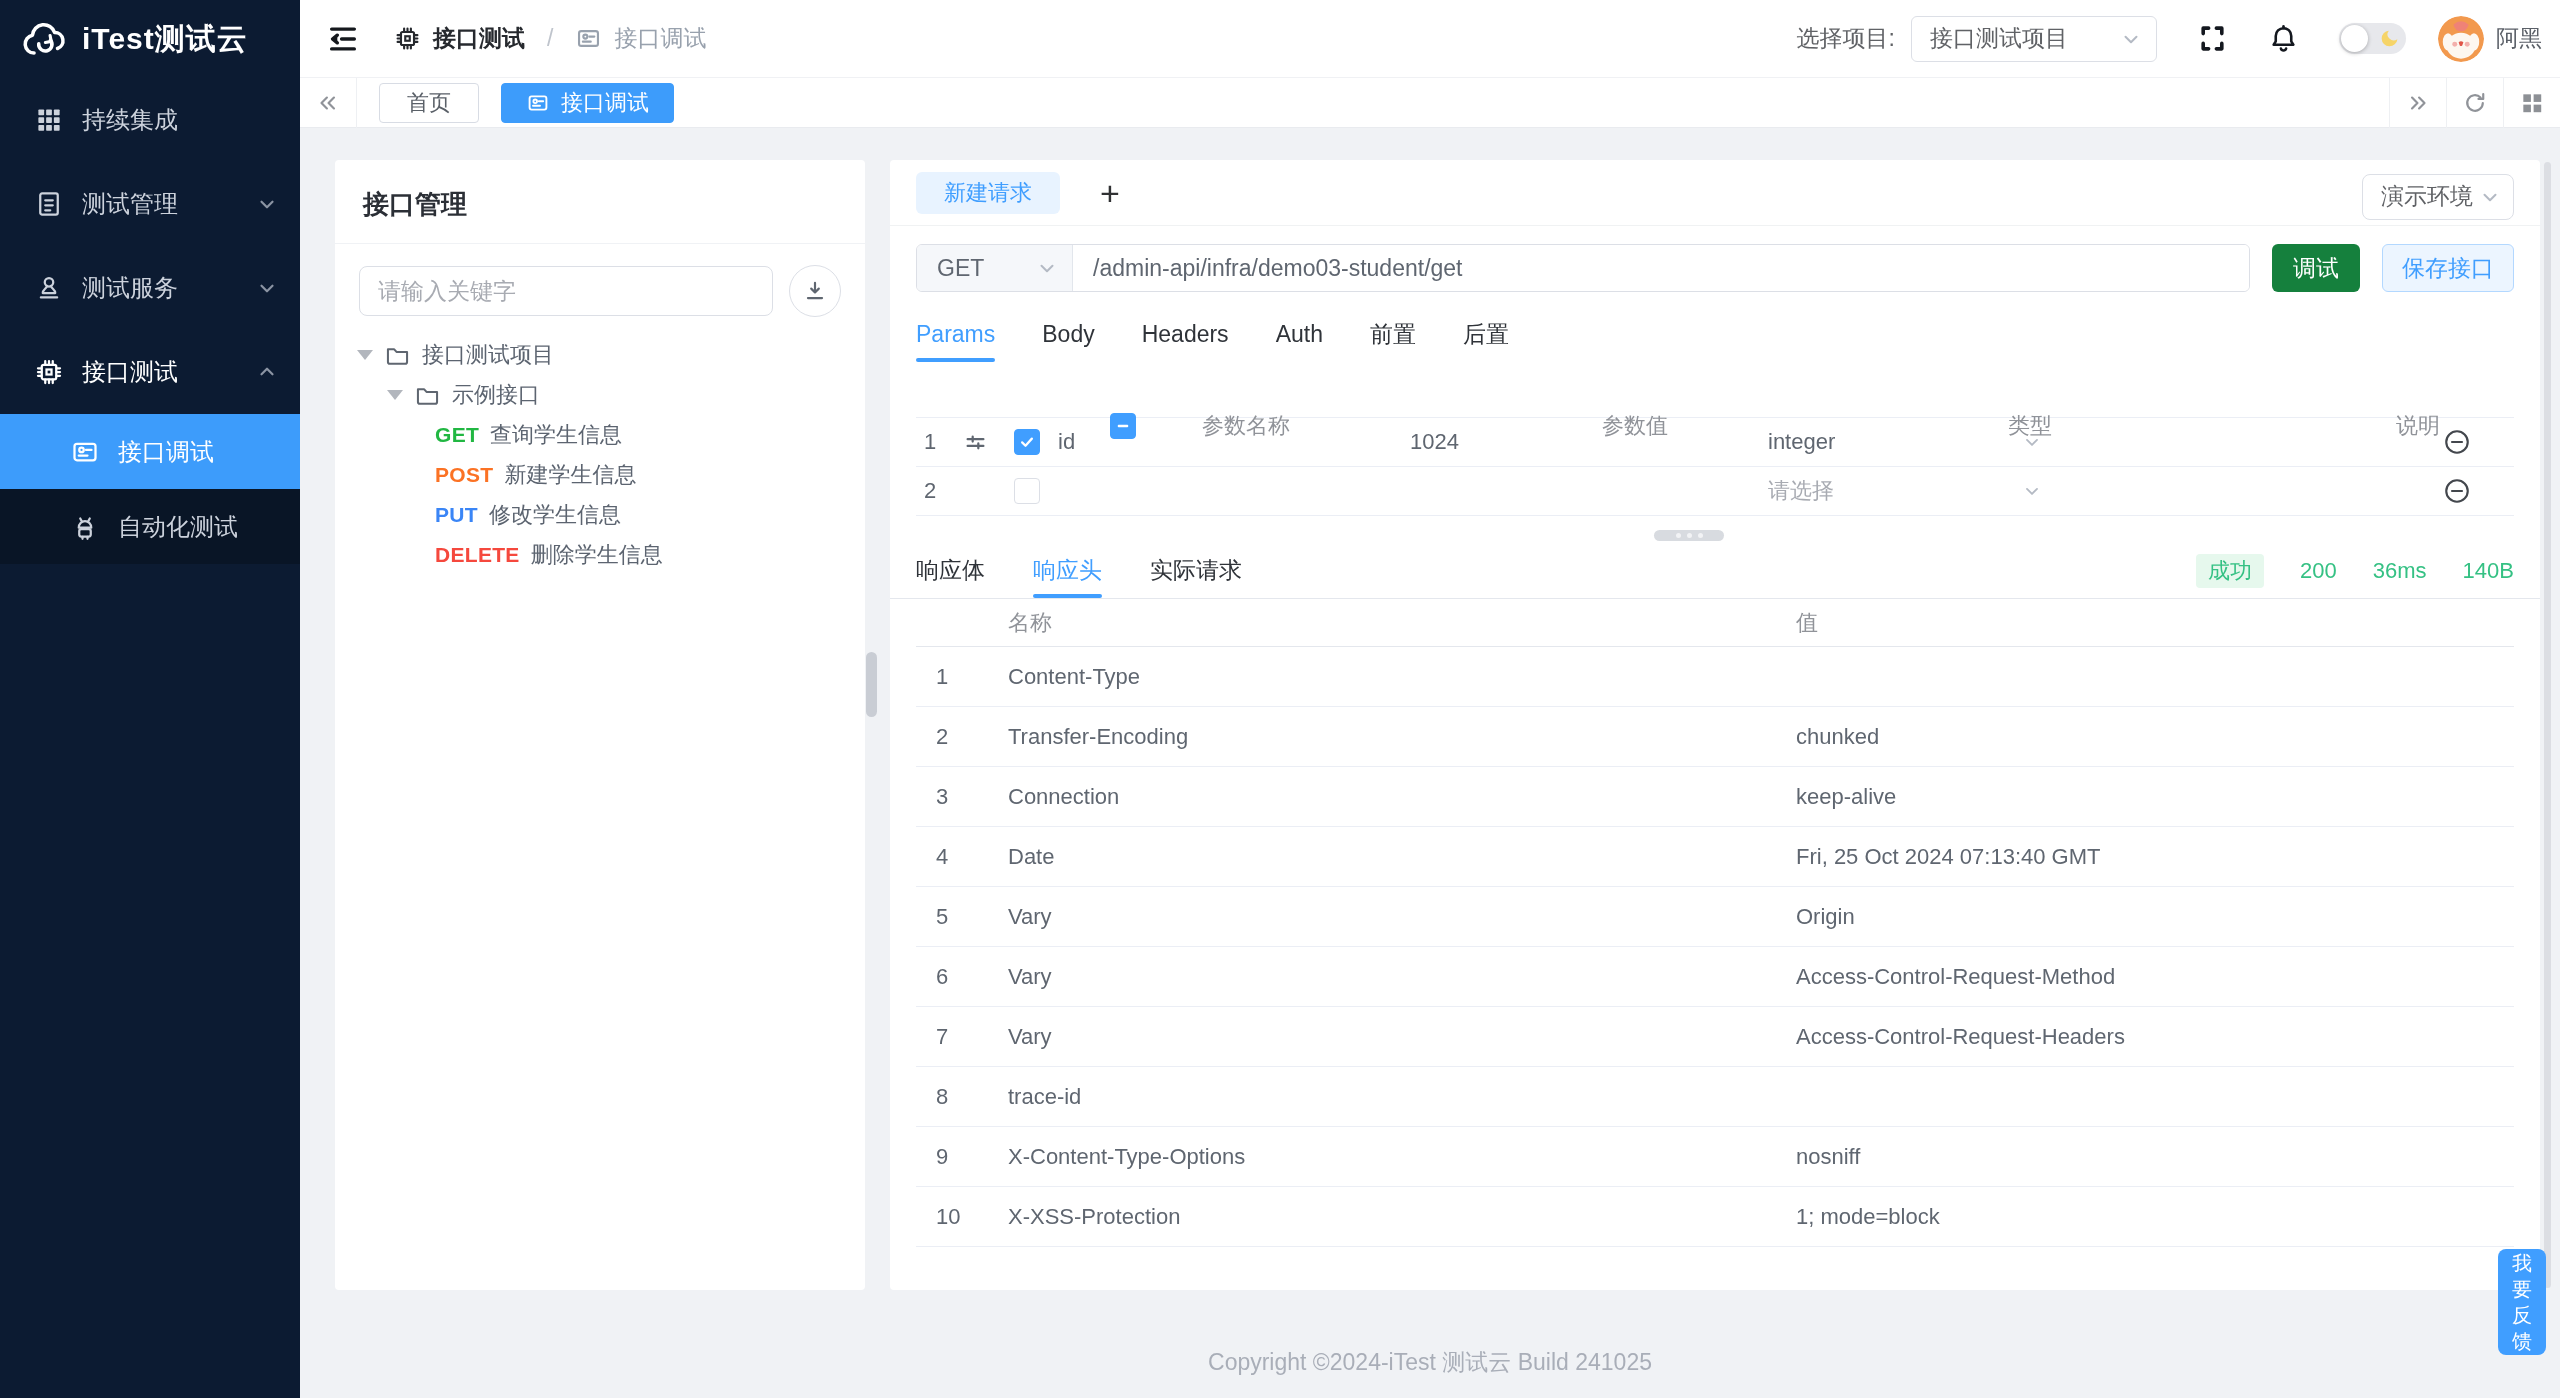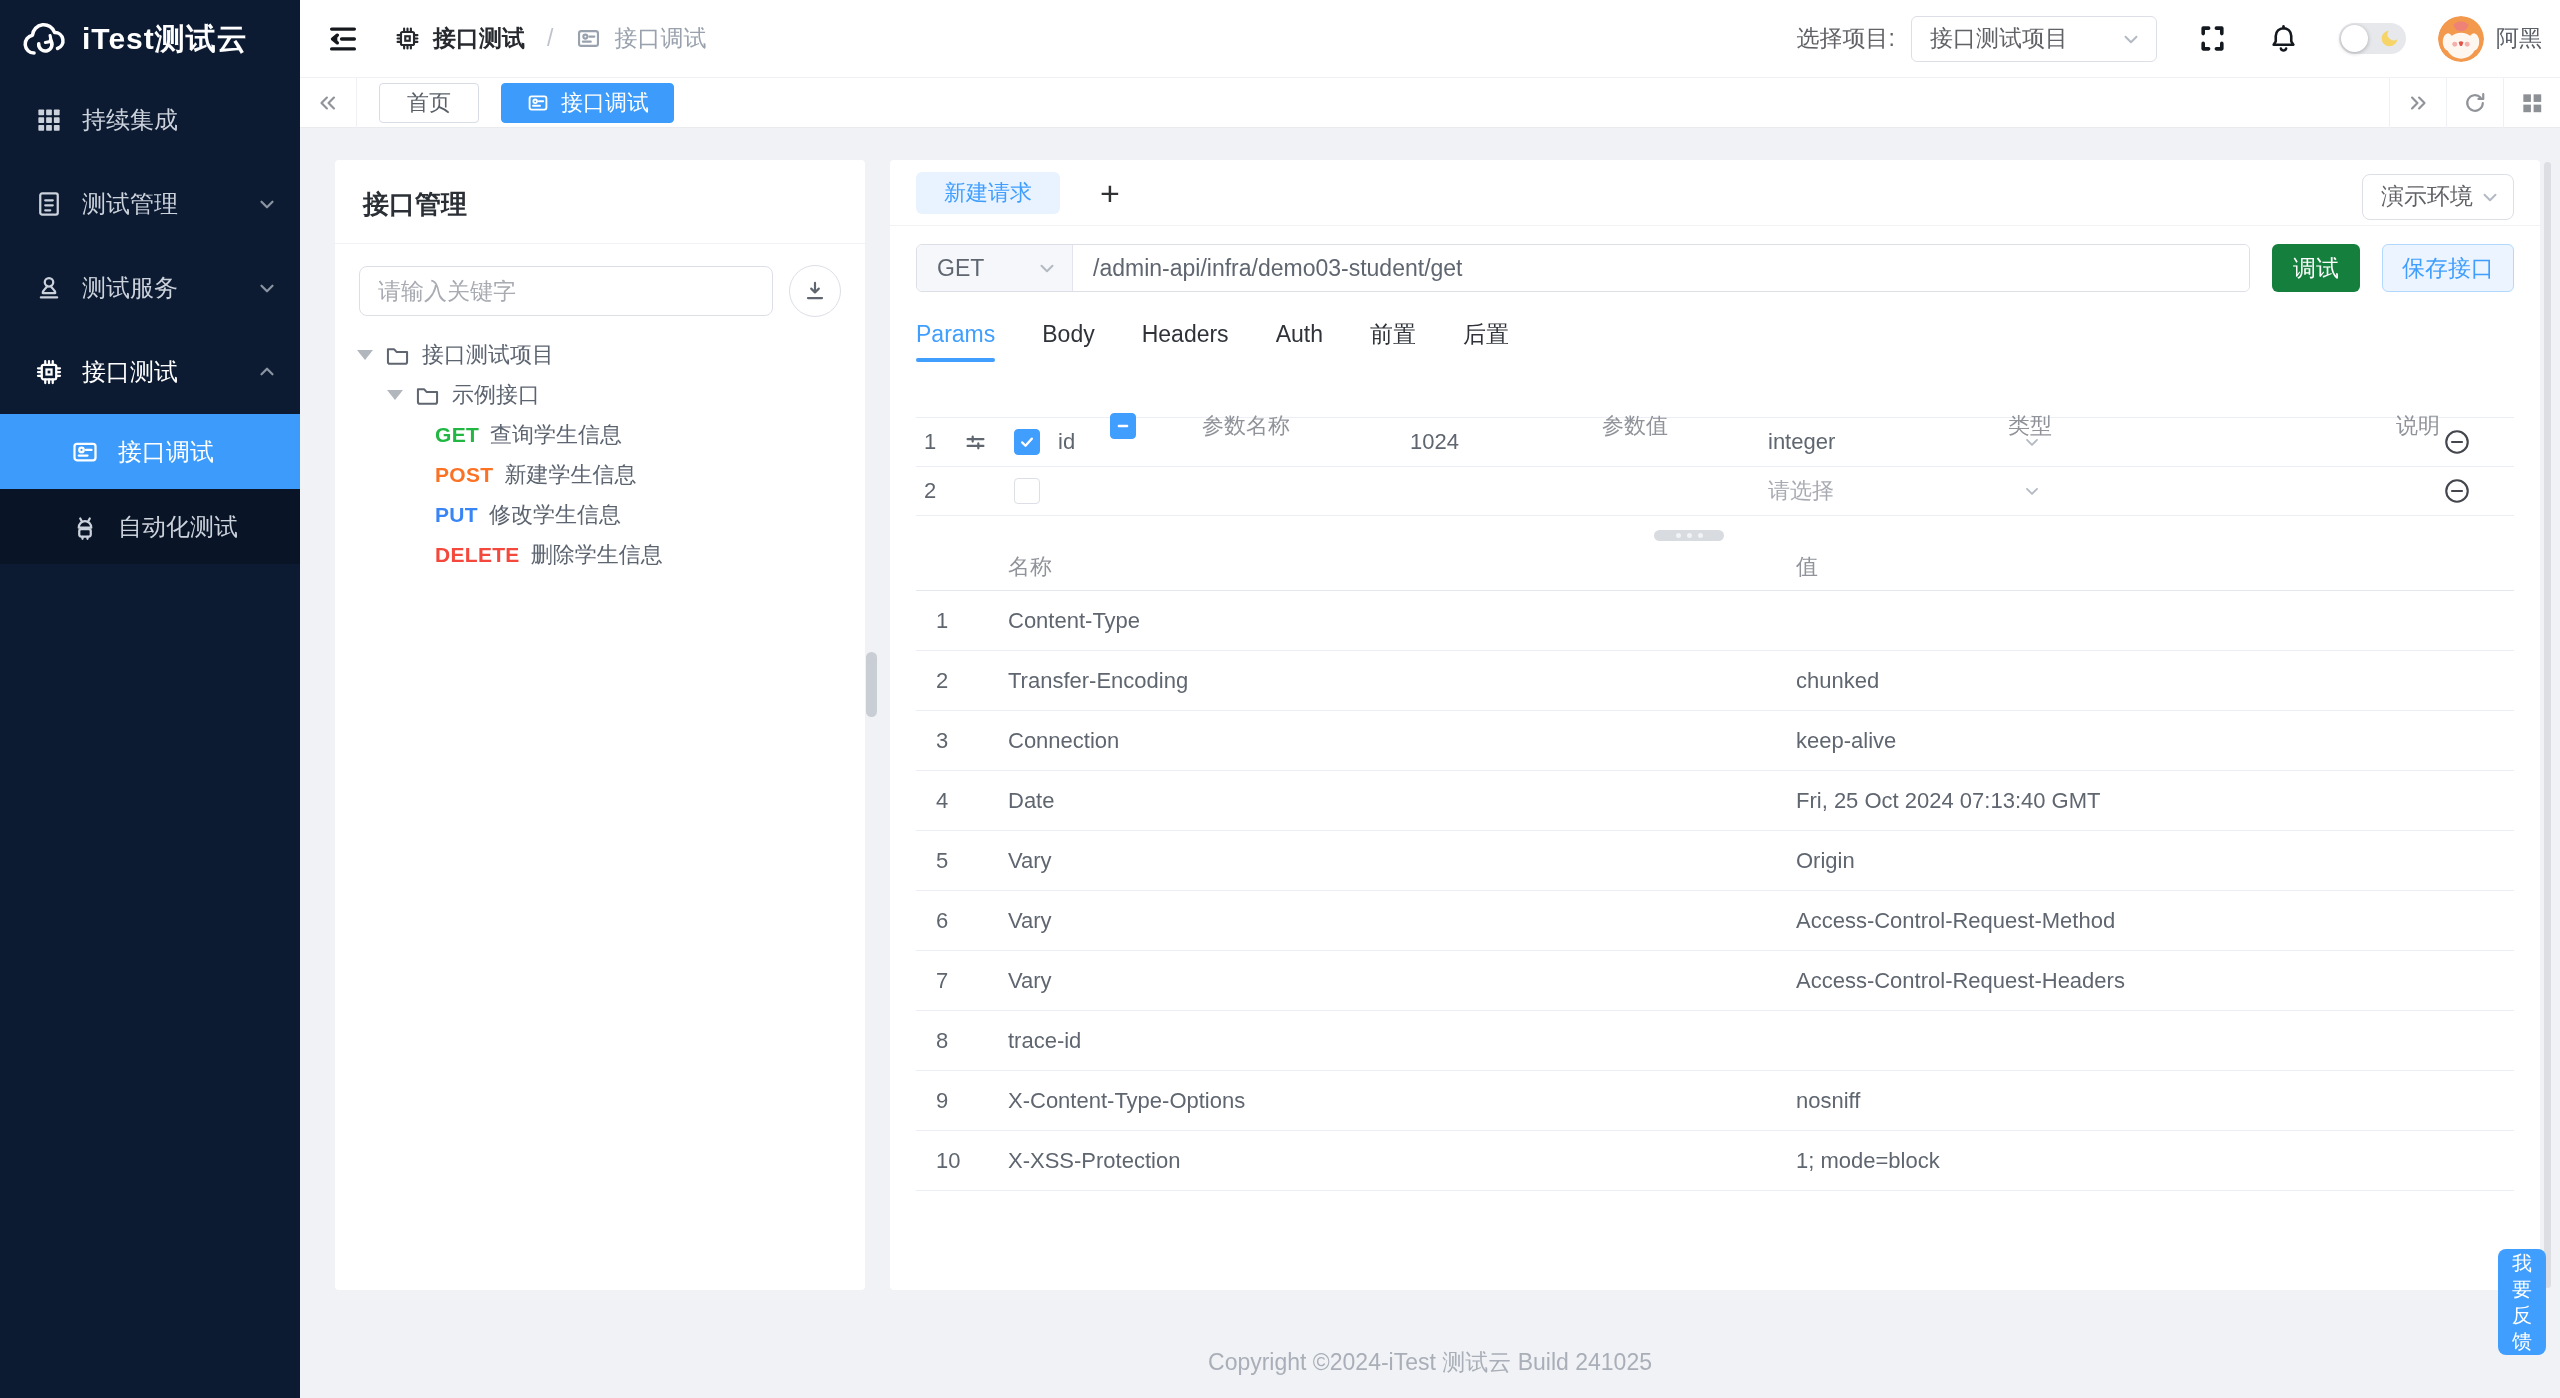"响应体" div.resp-tabs { html: none -> <div> <div> <span>响应体</span> </div> <div> <span>响应头</span> </div> <div> <span>实际请求</span> </div> <div> <span>成功</span> <span>200</span> <span>36ms</span> <span>140B</span> </div> </div> }
